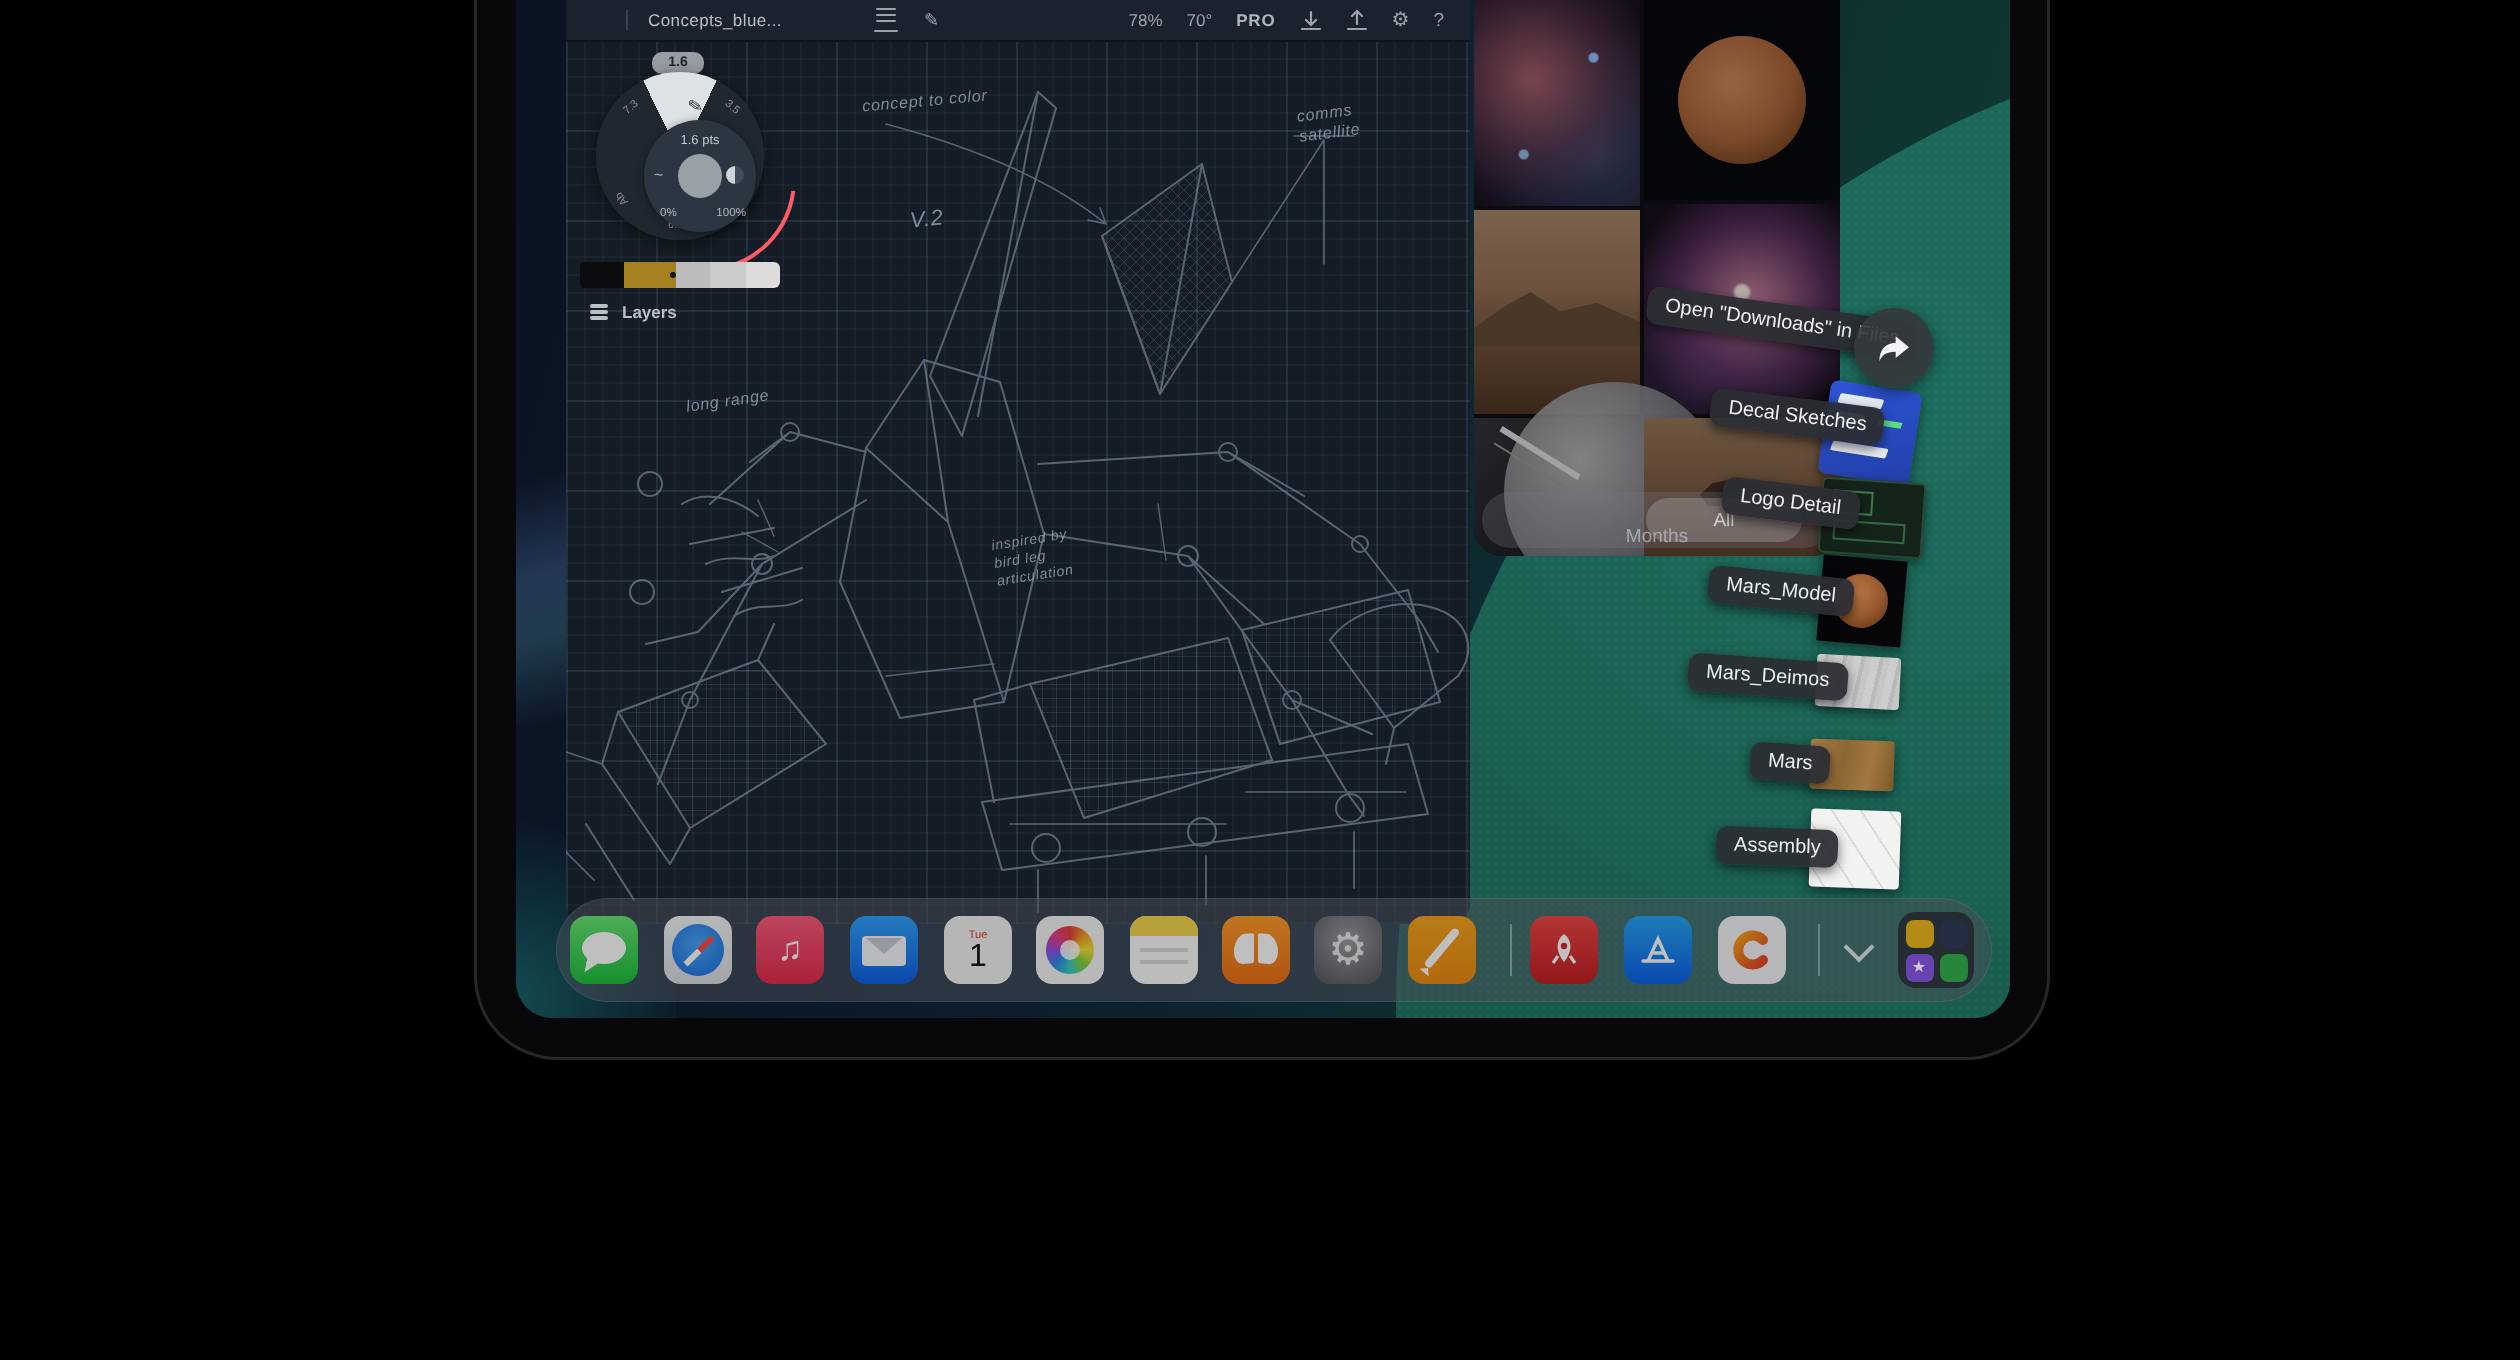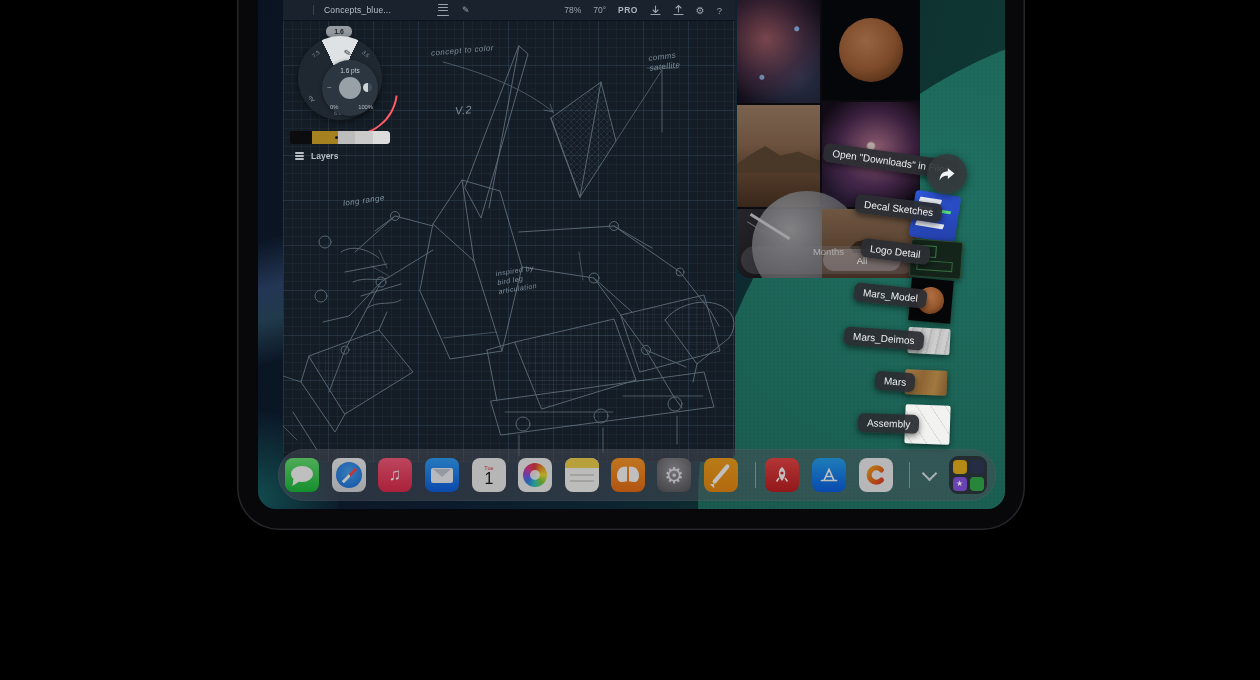"Months" .seg { align-items: flex-start -> flex-end }
